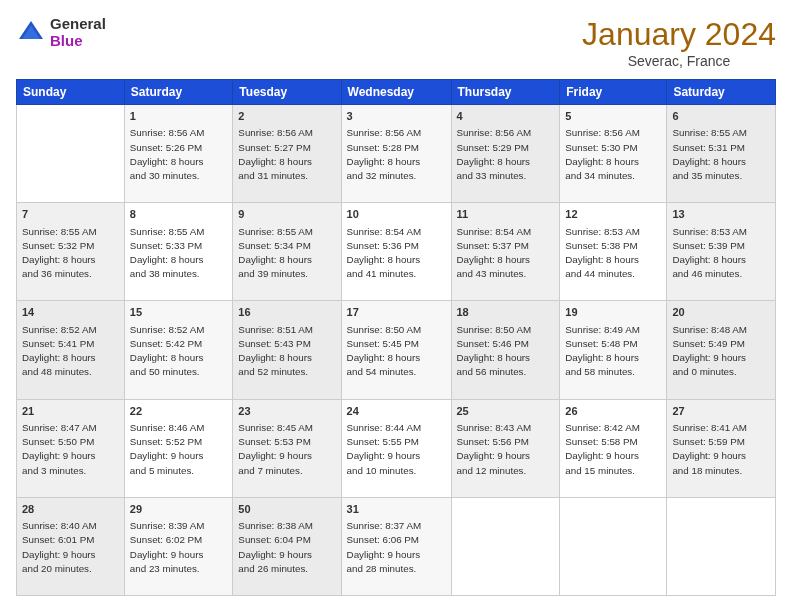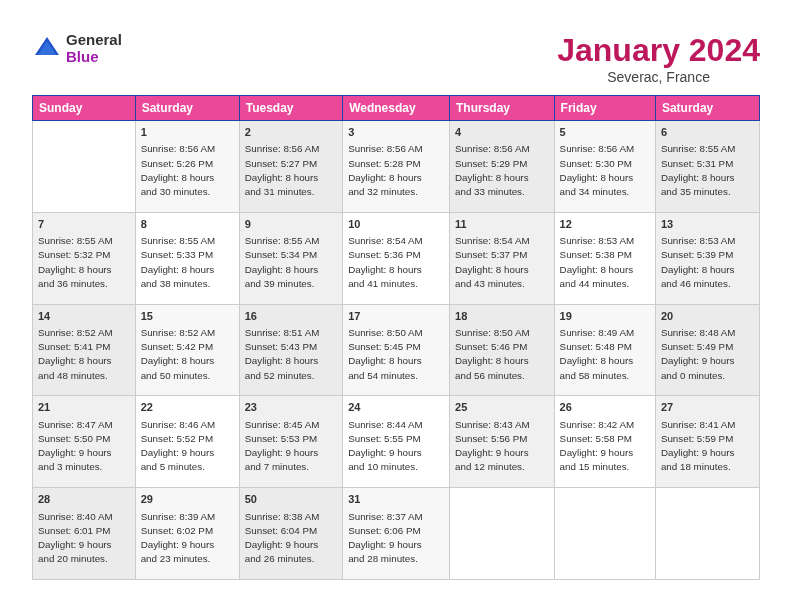"General" .page { padding: 32px -> 16px }
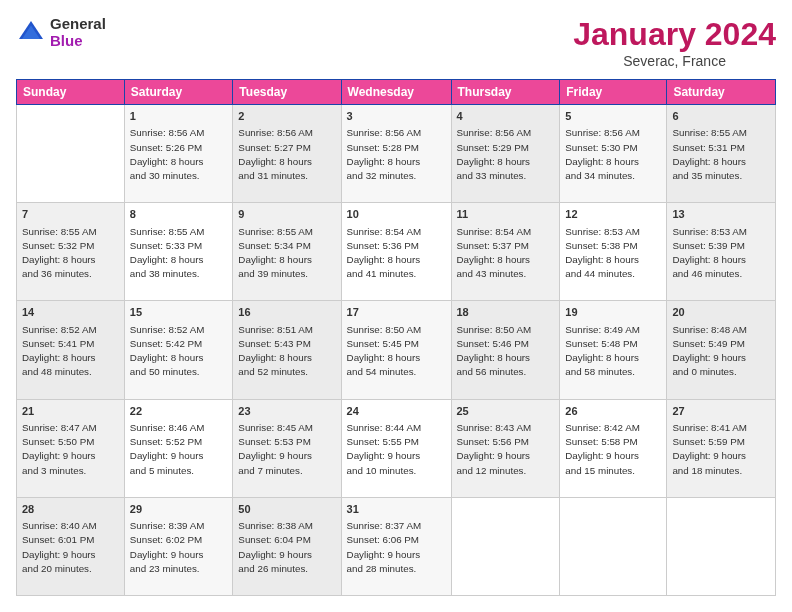"January 2024" .month-title { color: #be185d -> #a16207; font-weight: bold -> normal }
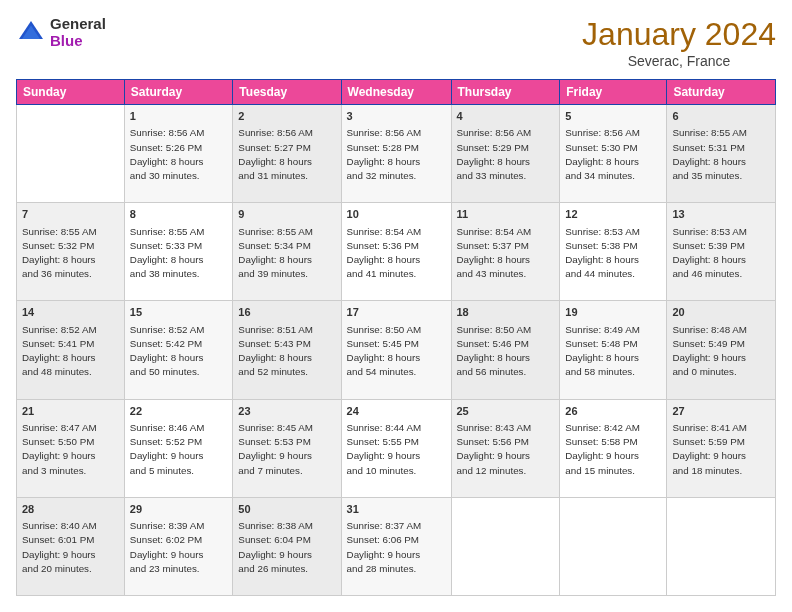"Sunday" .calendar-table thead tr th { background-color: #ec4899 -> #1d4ed8 }
